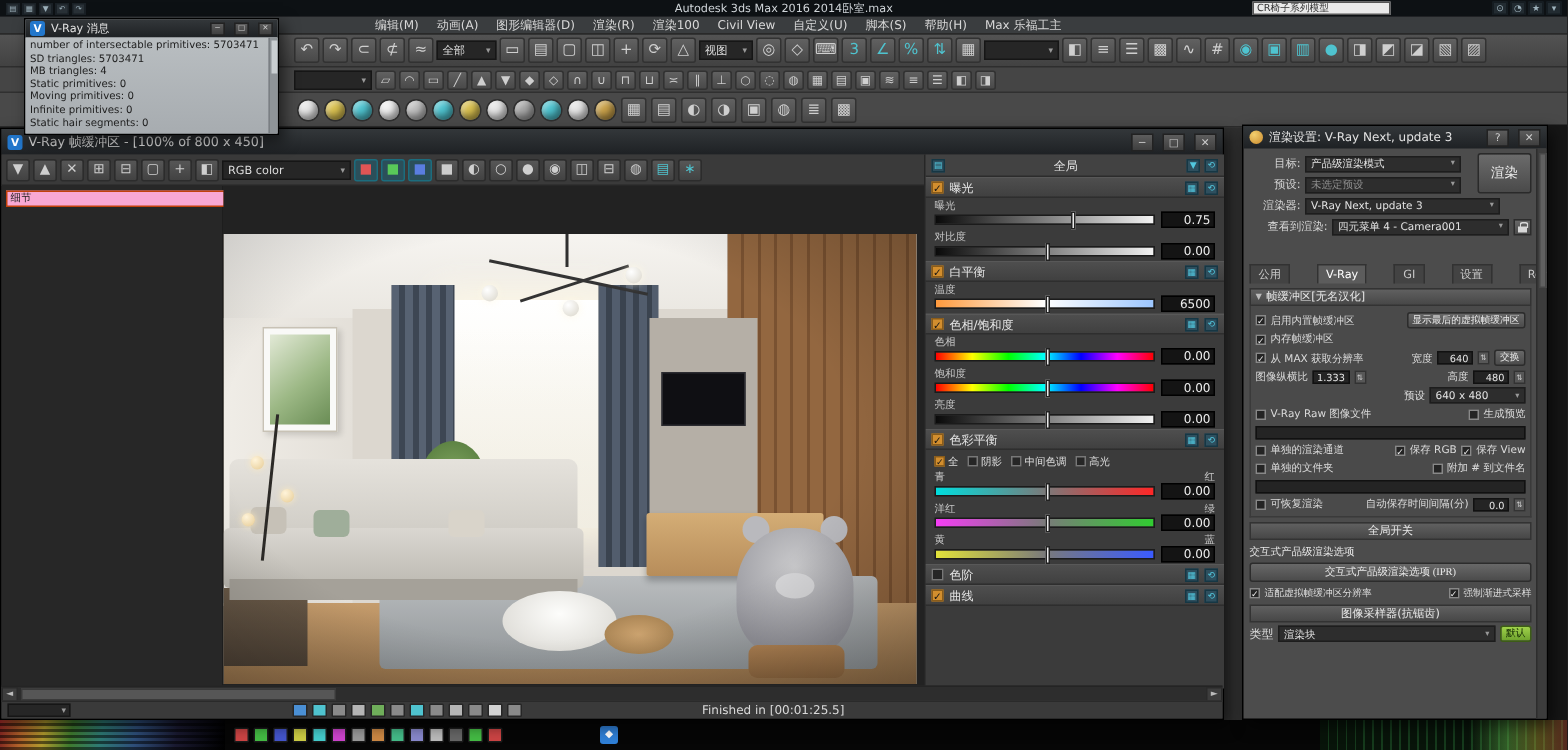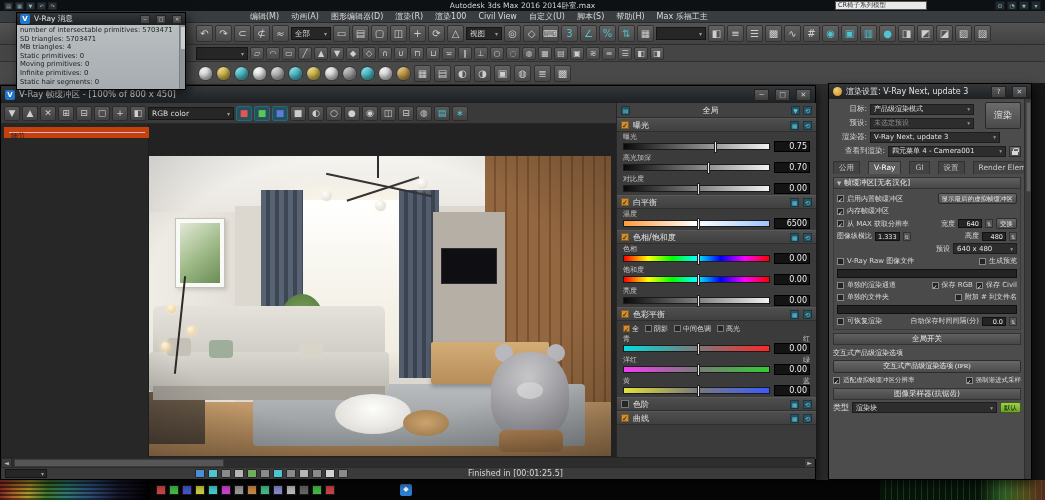"细节" #vfb-filter { border: 5px solid #c2410c -> 1px solid #c2410c }
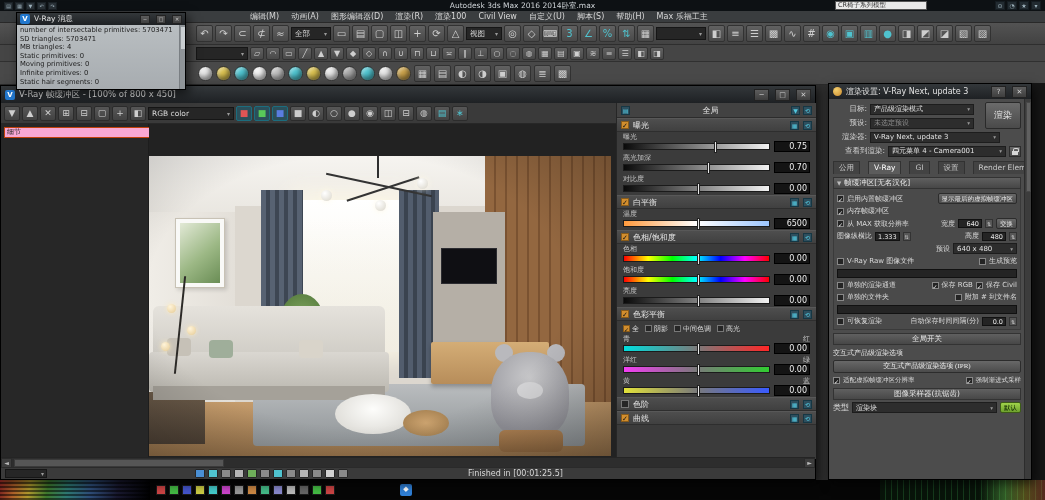"高光加深" div.cc-row { html: <div> <div> <span>高光加深</span> </div> <div> <div> <div></div> </div> <div>0.70</div> </div> </div> -> none }
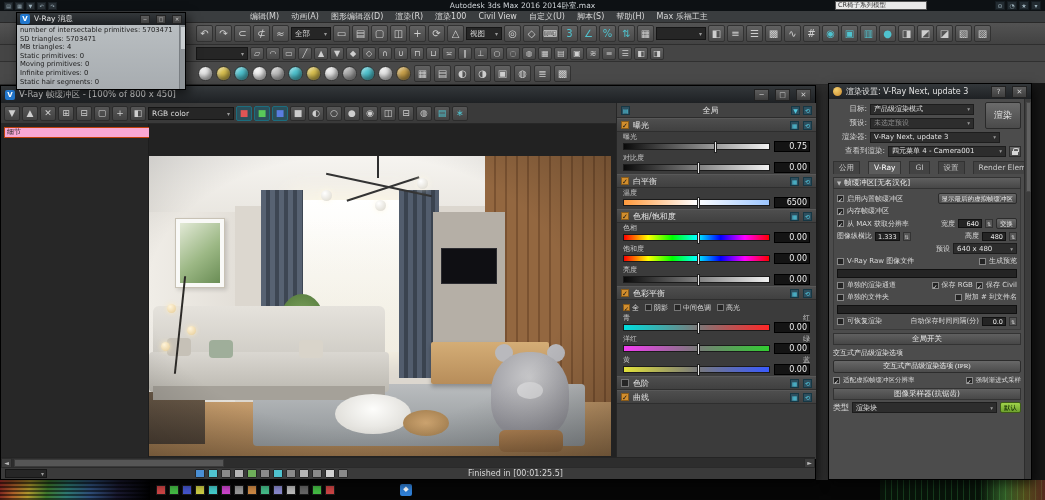"公用" #rs-tabs { gap: 8px -> 18px; margin-top: 4px -> 19px }
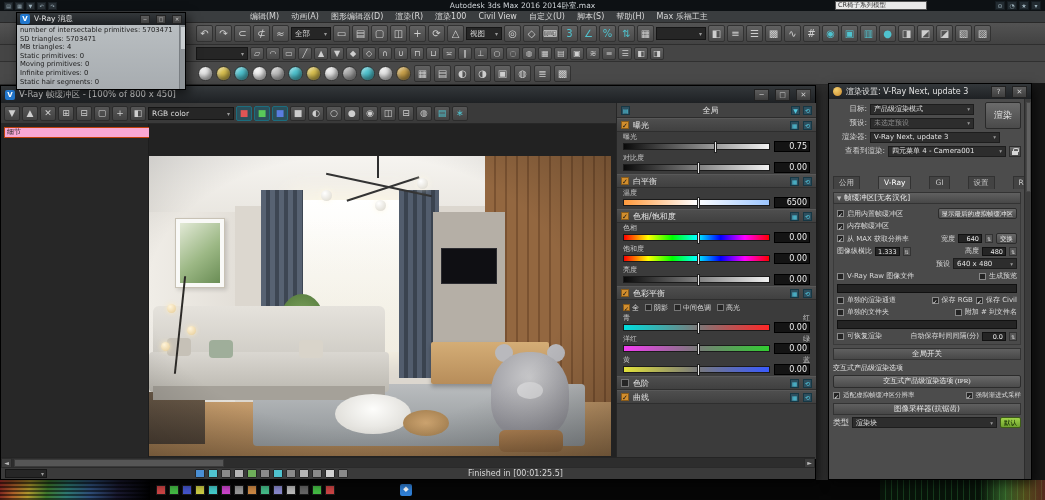"保存 Civil" span { text: Civil -> View }
